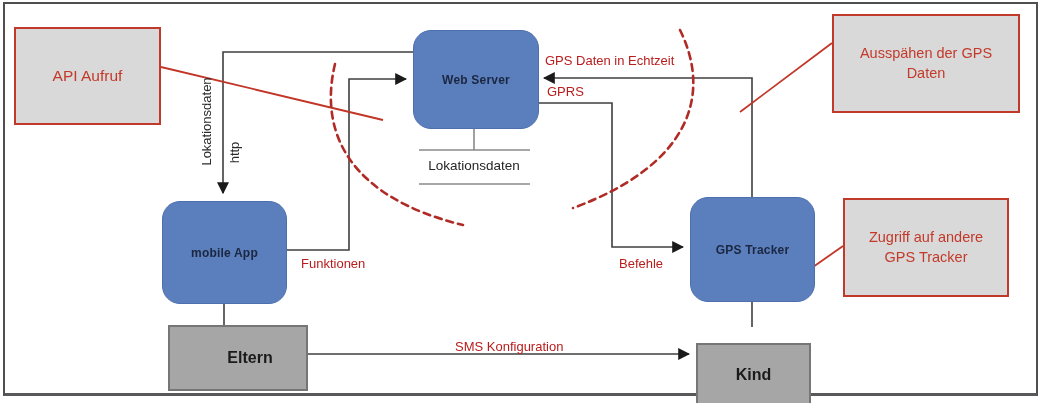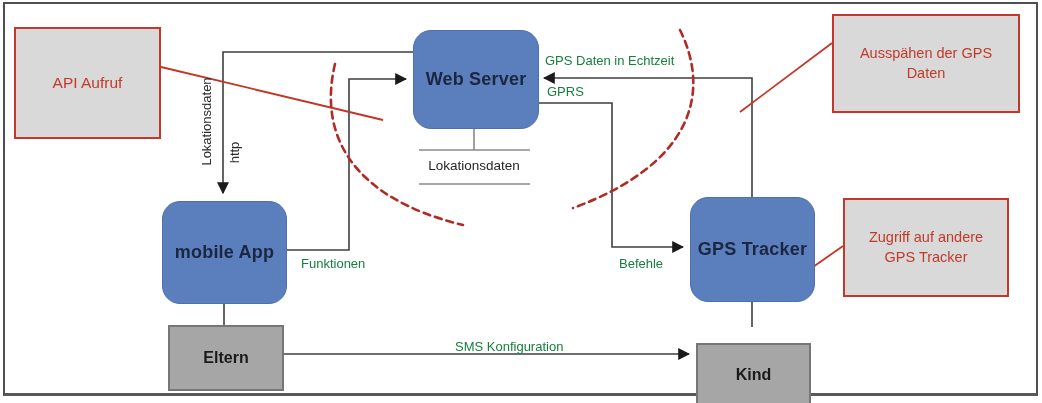"GPS Daten in Echtzeit" .elabel { color: #15803d -> #b91c1c }
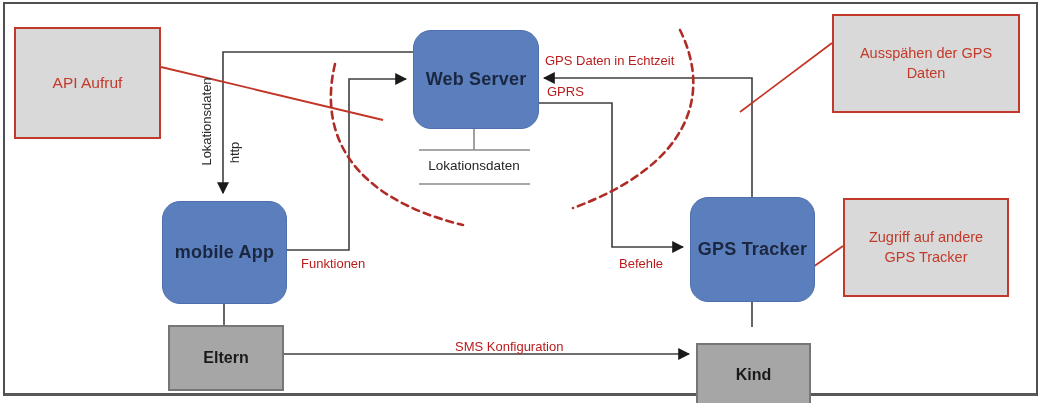"API Aufruf" div.callout { height: 112px -> 98px }
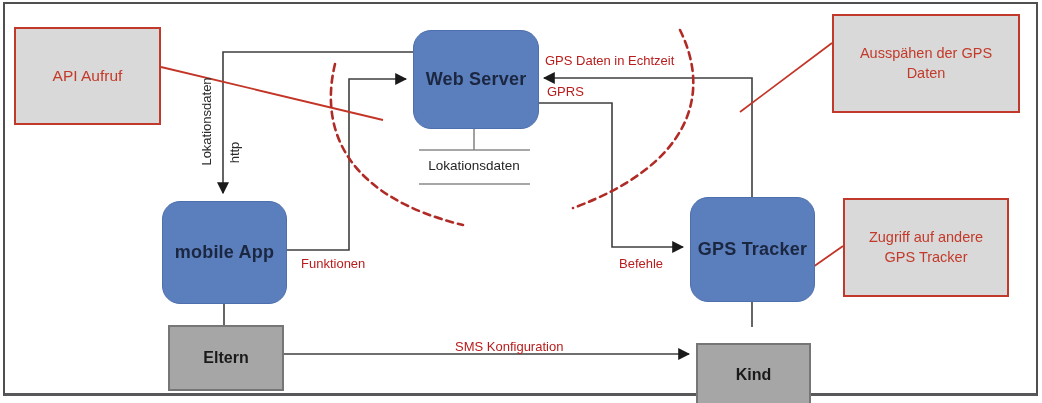"Web Server" .node { font-size: 18px -> 12px }
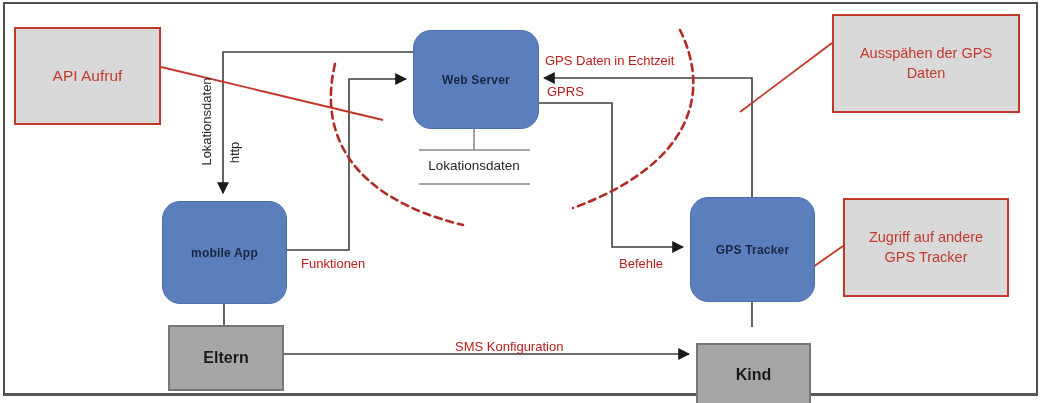"Eltern" div.actor { padding-left: none -> 24px }
